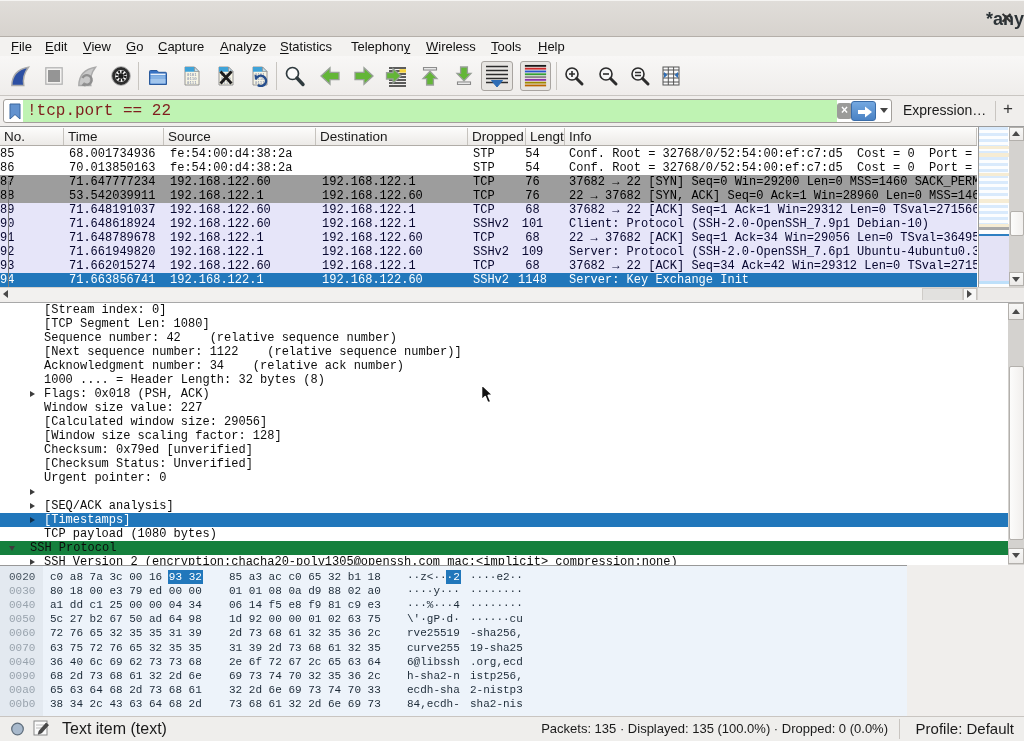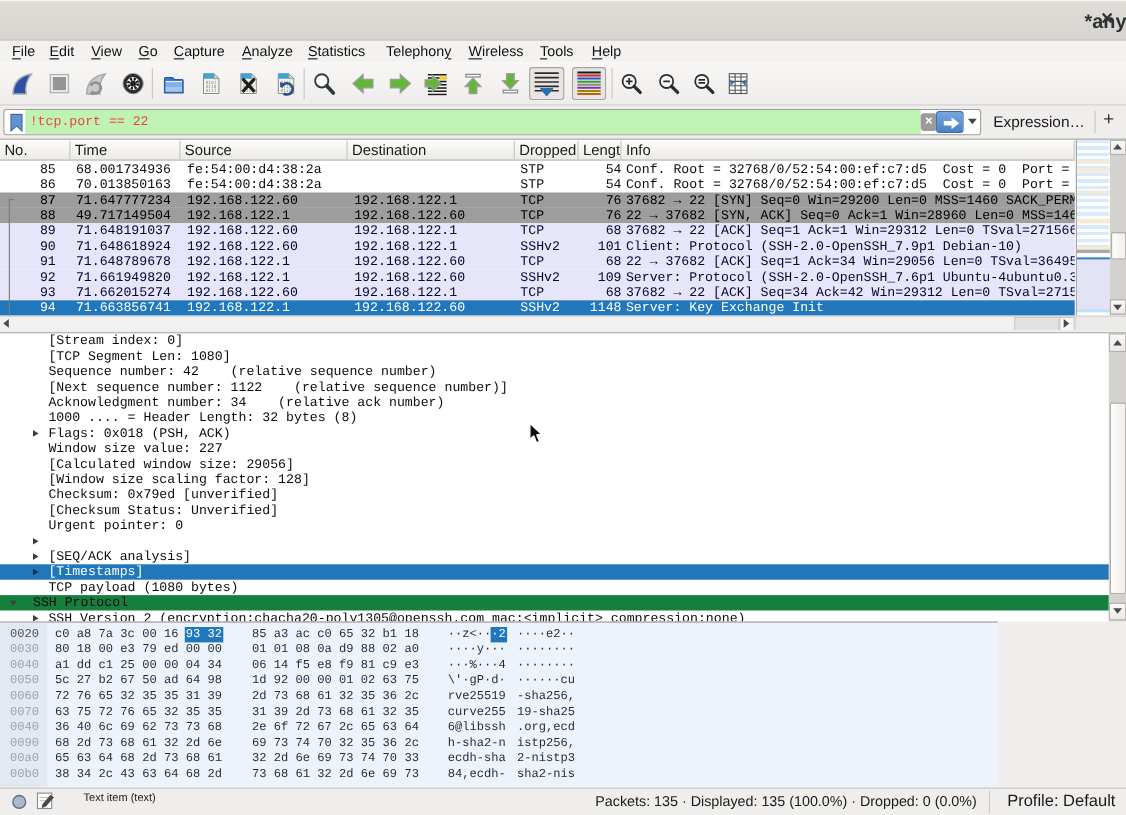"!tcp.port == 22" #ftext { color: #ef4444 -> #7f1d1d; font-size: 12px -> 16px }
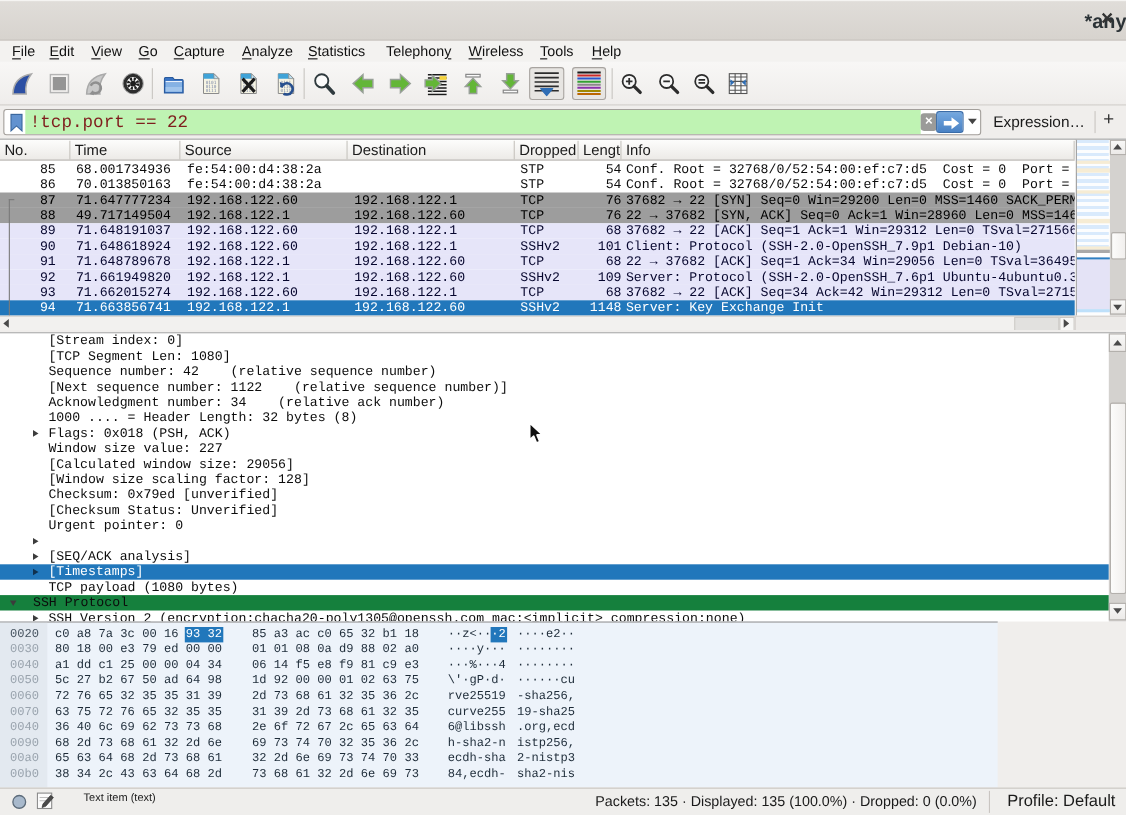"85" .prow .c0 { left: 12px -> 0; text-align: center -> left }
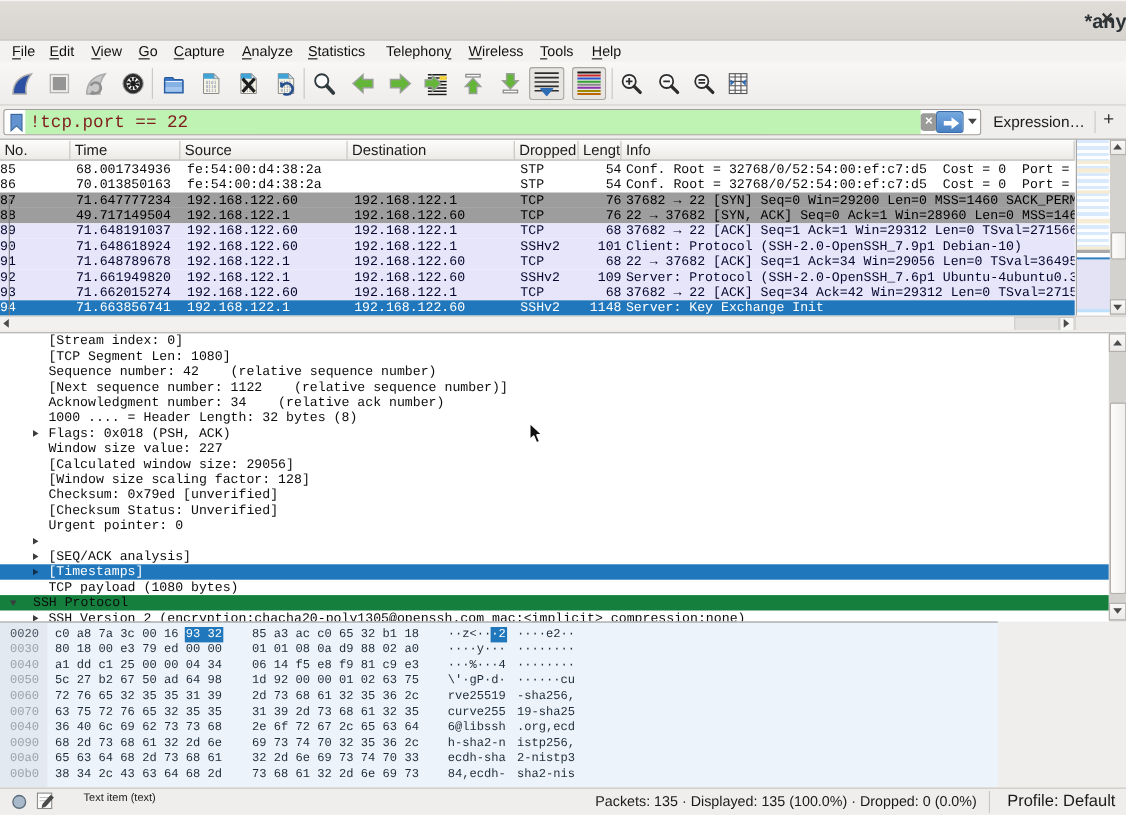"54" .prow .c5 { text-align: right -> center }
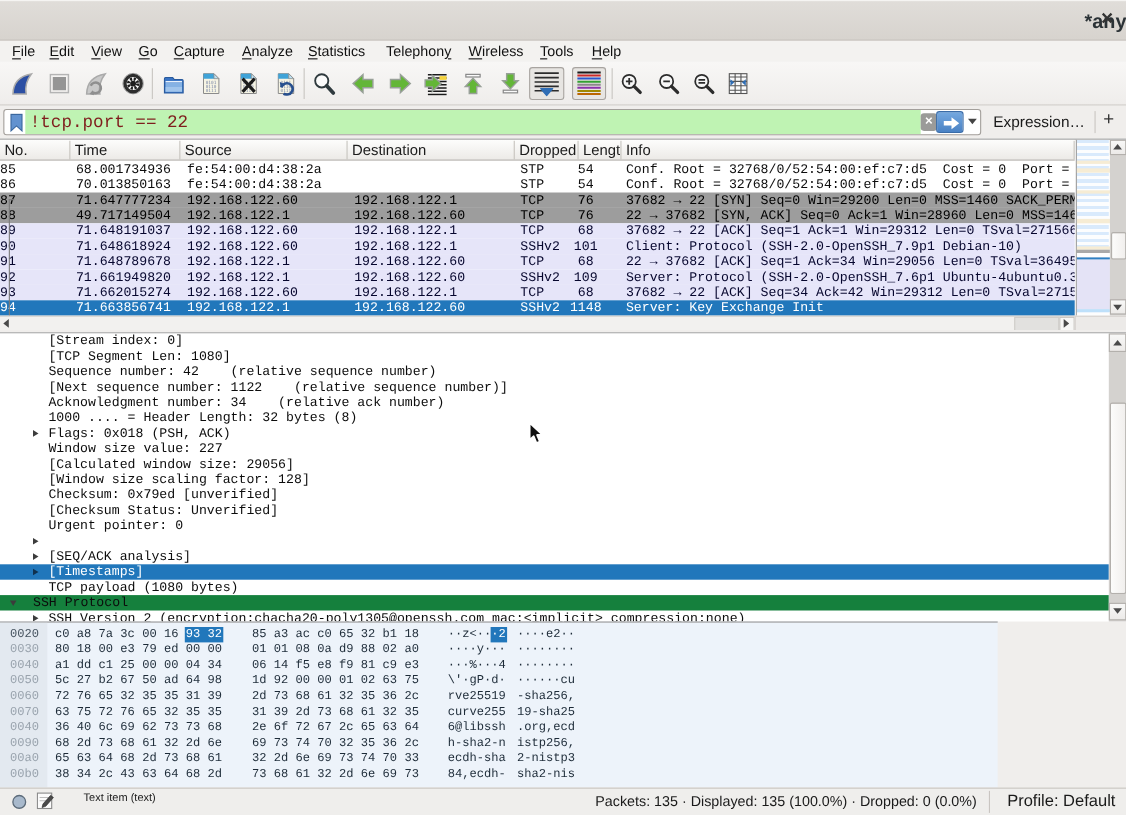"49.717149504" span.c1 { text: 49.717149504 -> 53.542039911 }
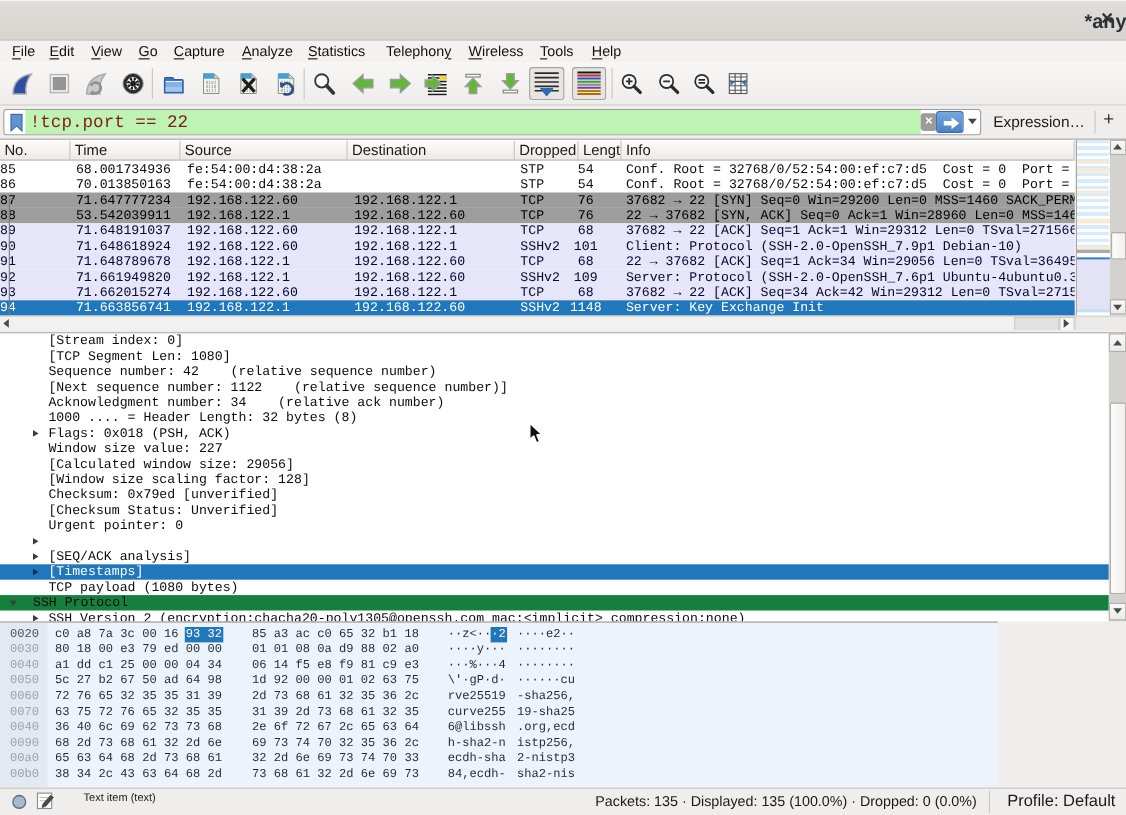"Text item (text)" #sbar .lt { font-size: 10px -> 16px; left: 76px -> 62px }
